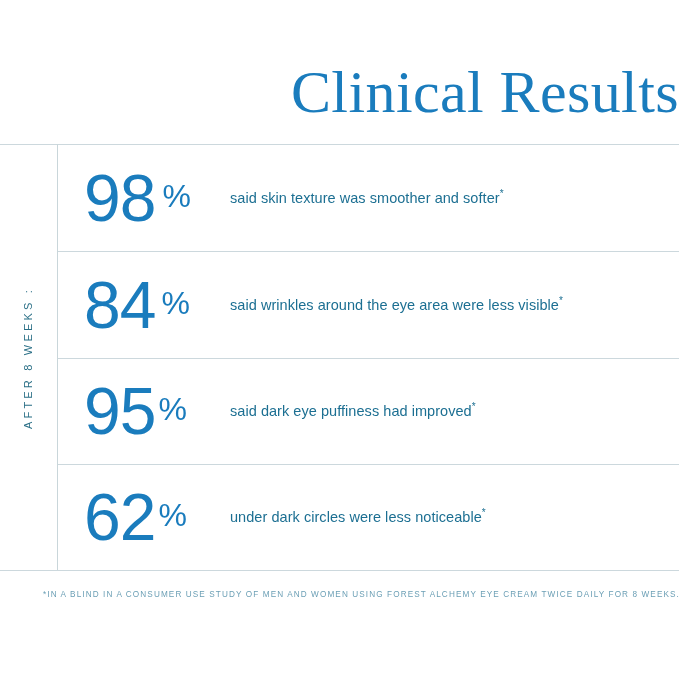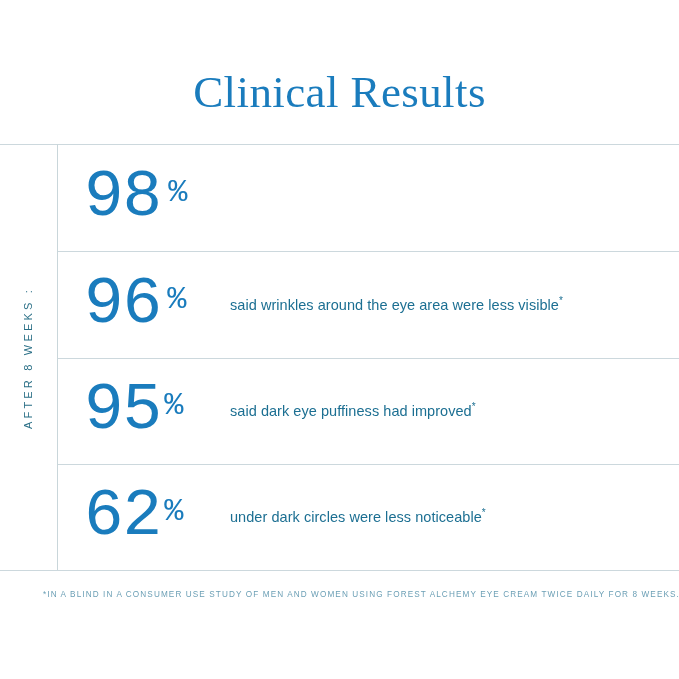"Clinical Results" .title { font-size: 45px -> 60px; text-align: center -> right }
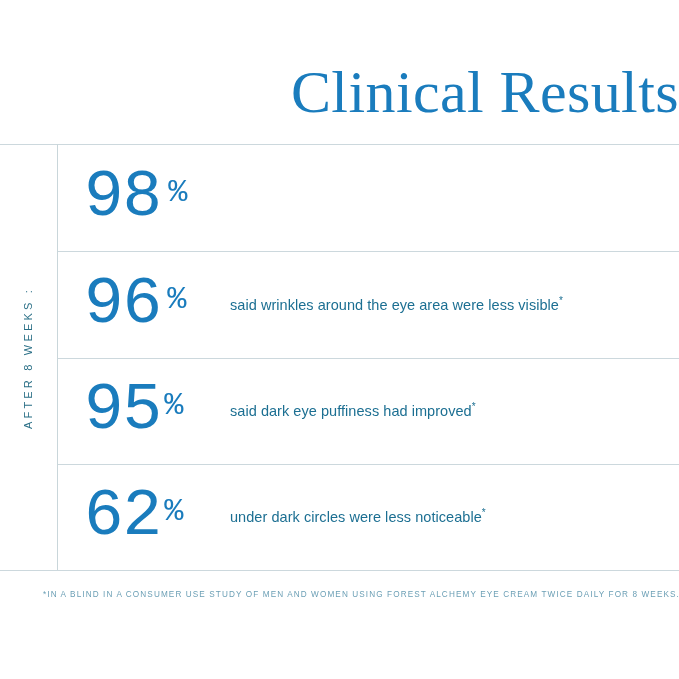"98" .stat { font-family: Liberation Mono, monospace -> Liberation Sans, sans-serif }
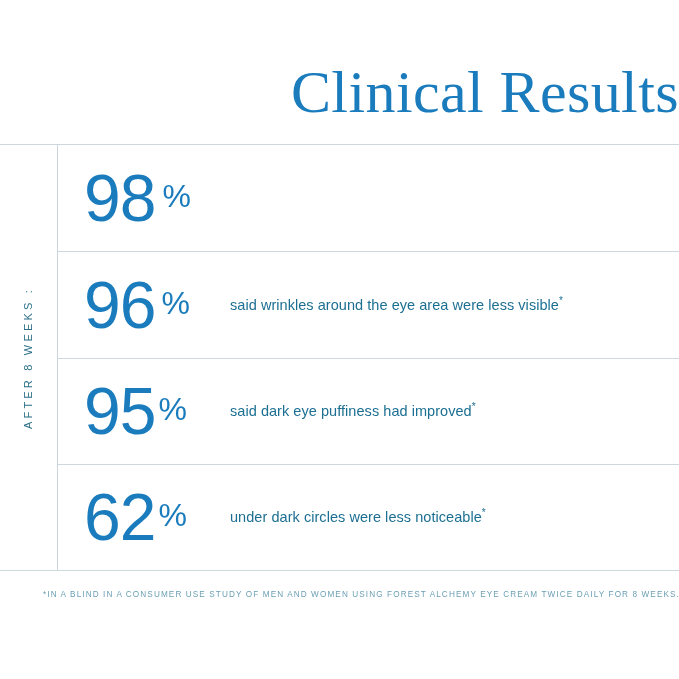"said skin texture was smoother" div.desc { html: none -> <div> <span>said skin texture was smoother and softer</span><span>*</span> </div> }
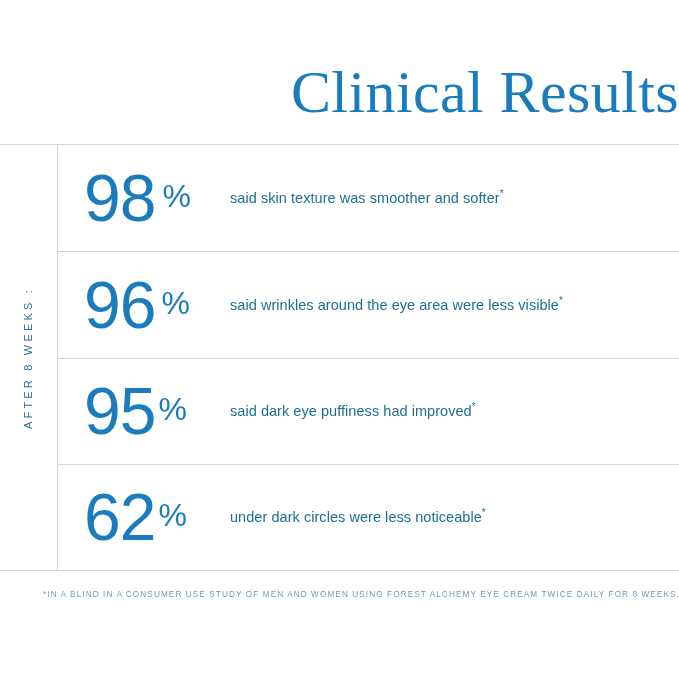"96" span.stat-number { text: 96 -> 84 }
